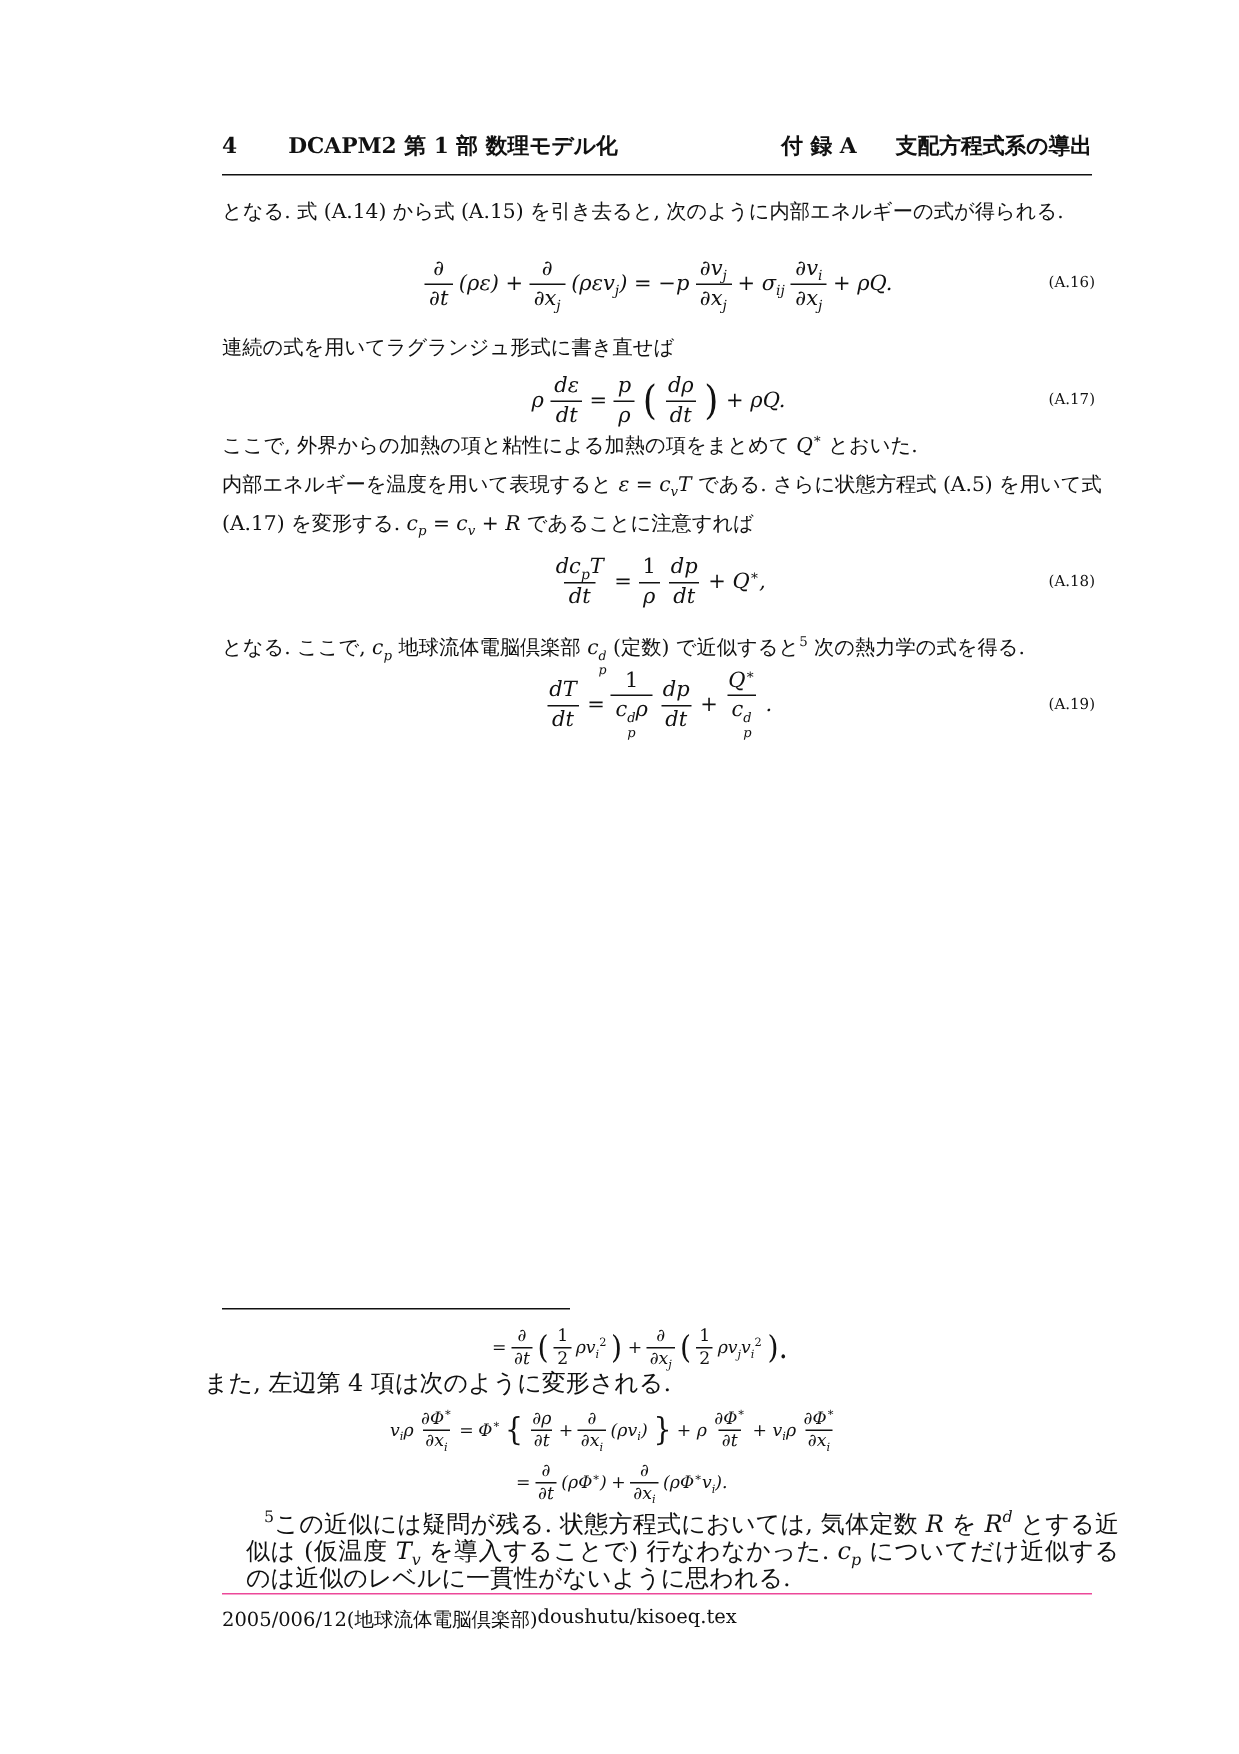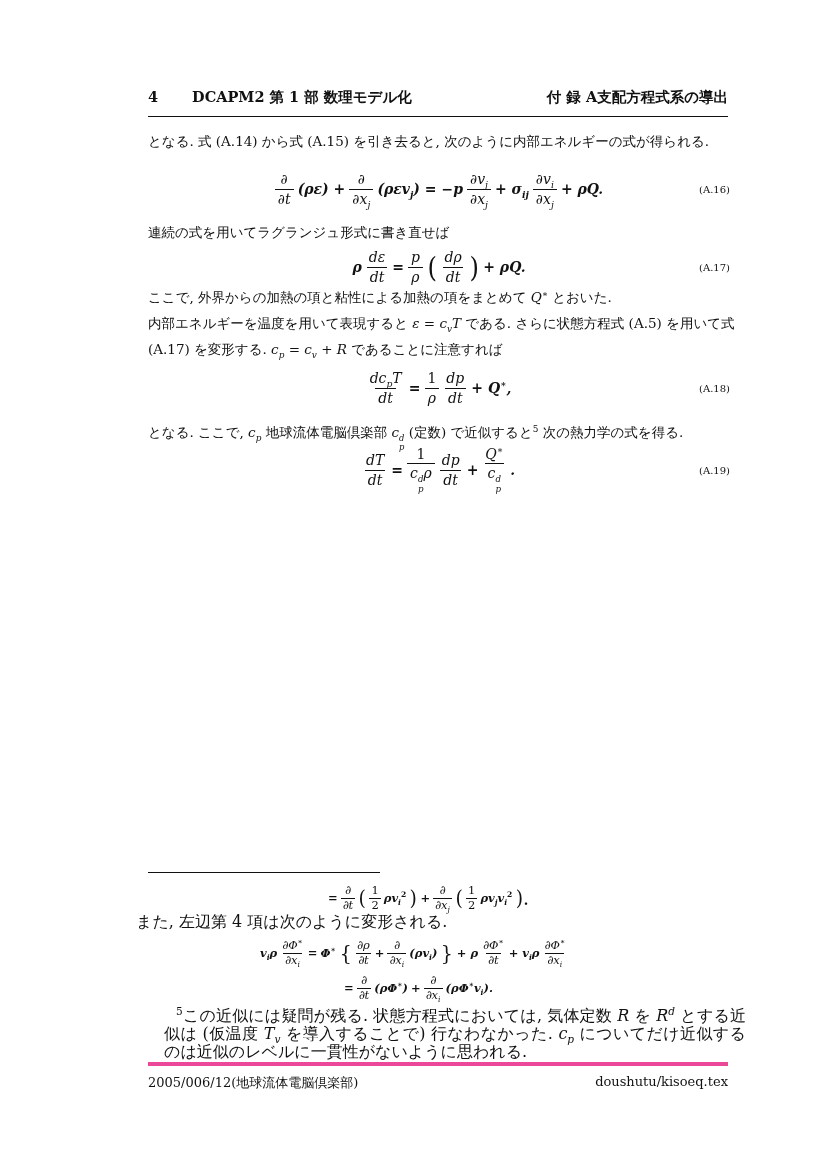"付 録 A" .h-label { margin-right: none -> 26px }
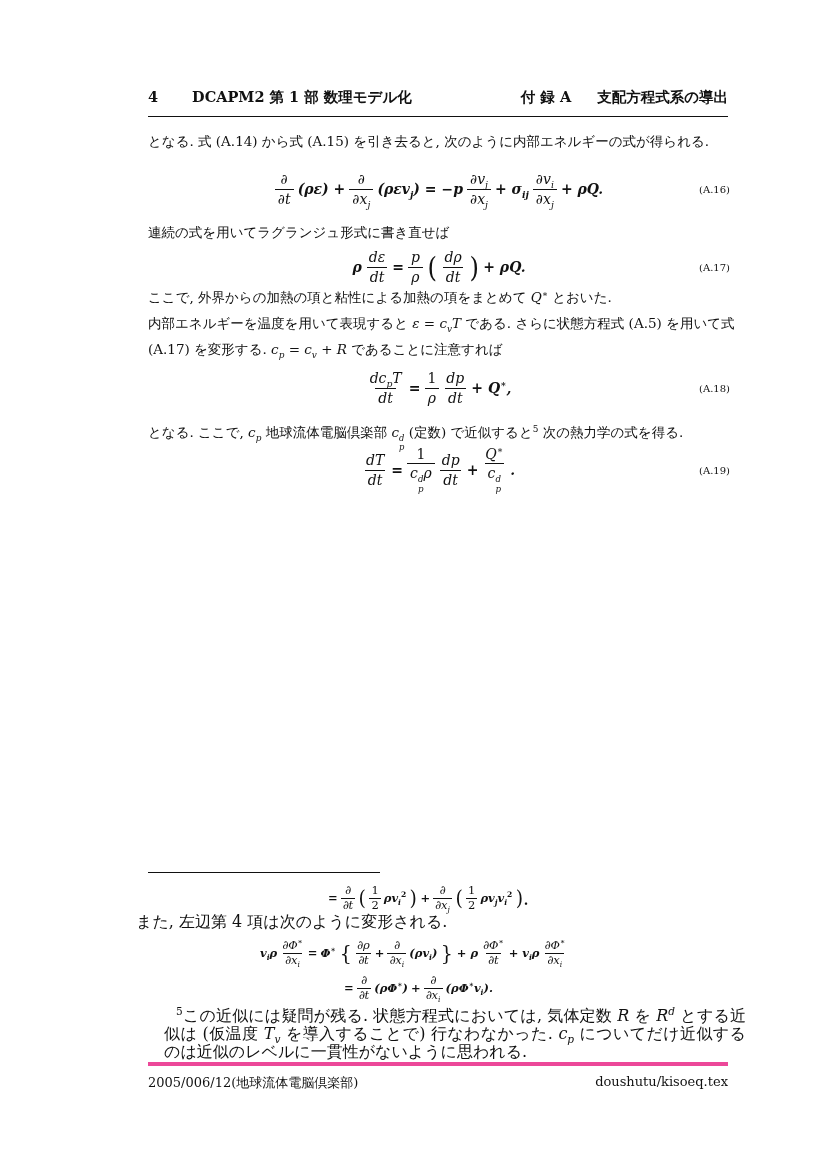"(ρε) +" .tok { font-weight: bold -> none }
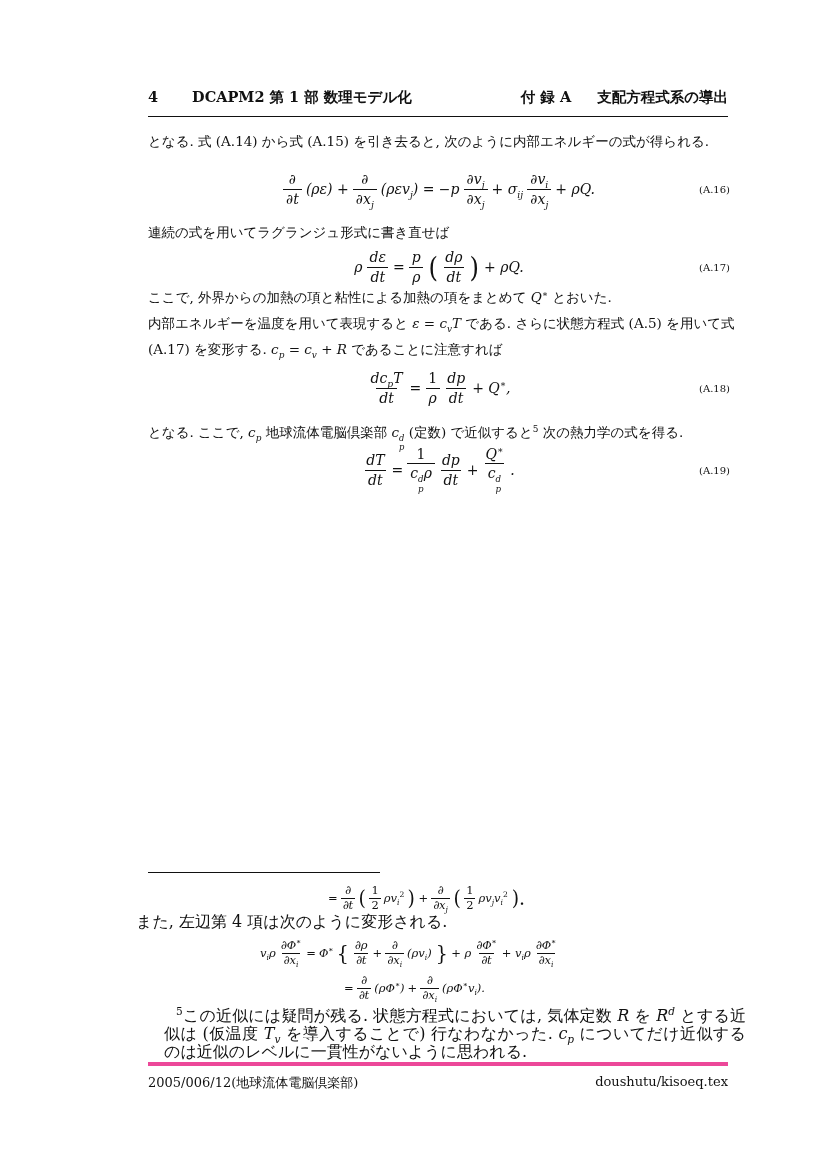"2005/006/12(地球流体電脳倶楽部)" .footer { border-top: 4px solid #ec4899 -> 1px solid #ec4899; justify-content: space-between -> none }
